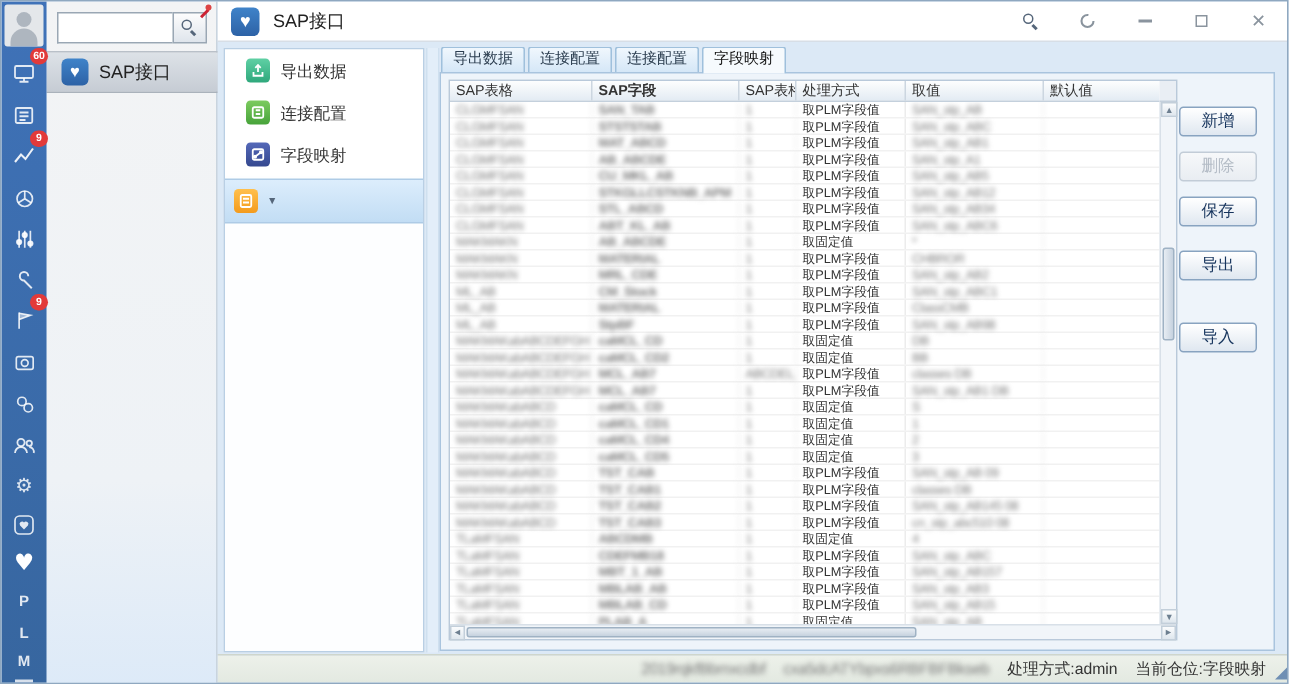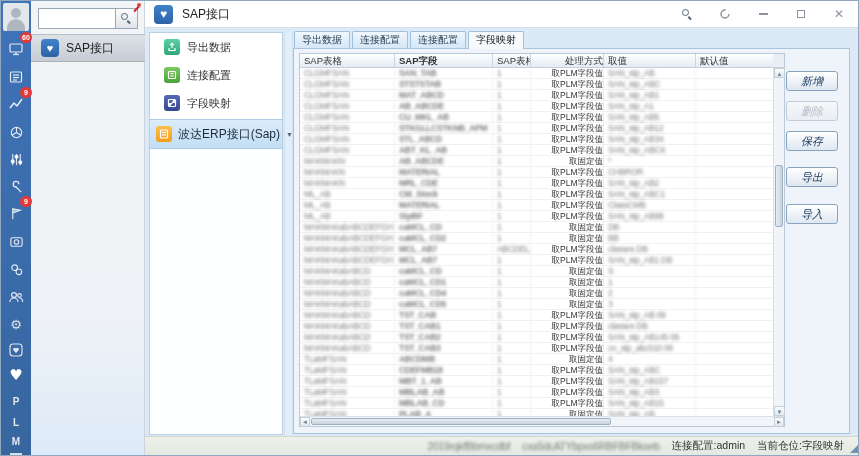"处理方式" .c3 { text-align: right -> none }
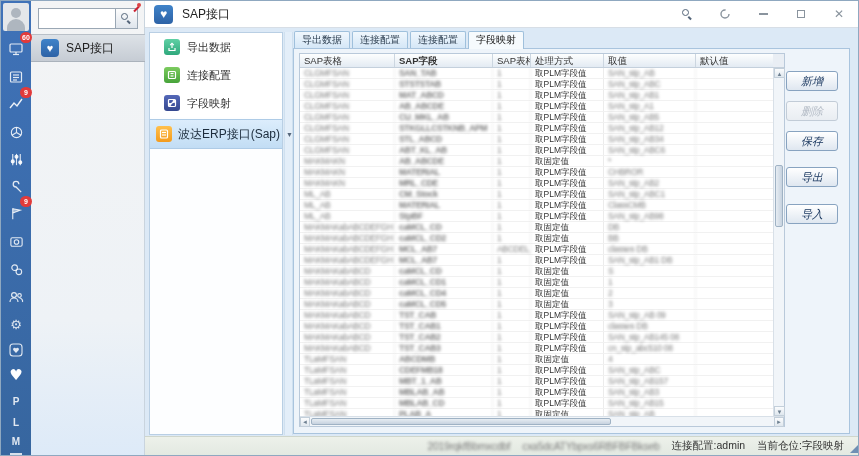"新增" .abtn { font-style: italic -> none }
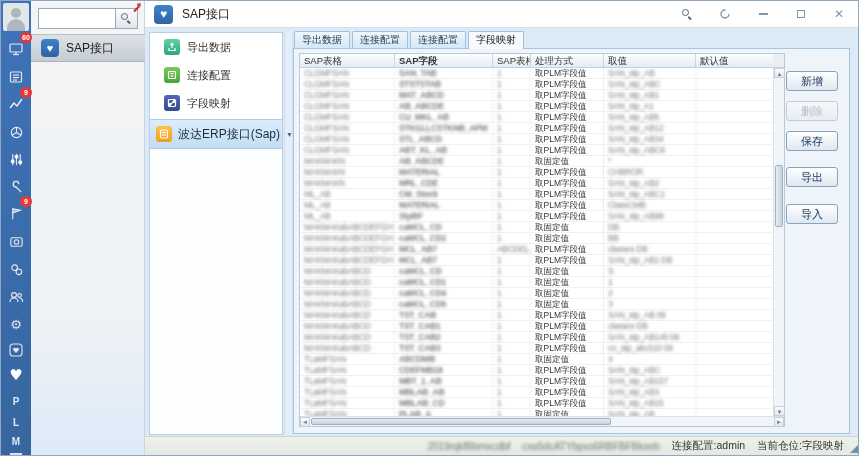"波达ERP接口(Sap)" span.gtext { html: <span>波达ERP接口(Sap)</span> -> none }
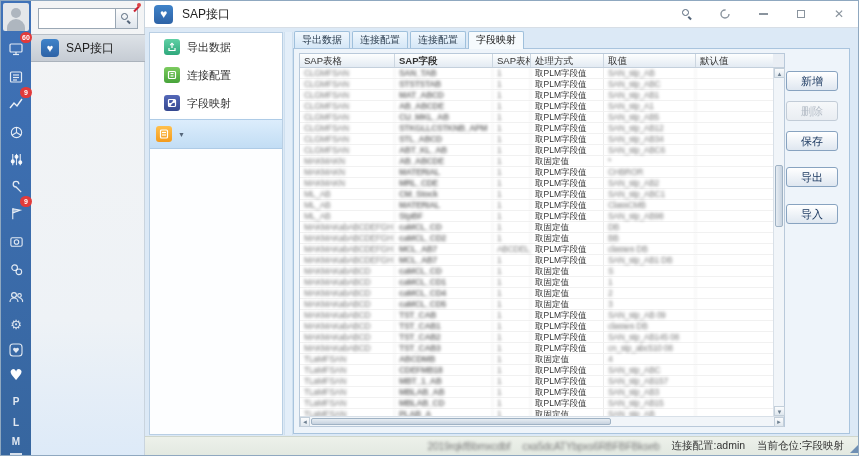"导入" div.abtn { top: 155px -> 166px }
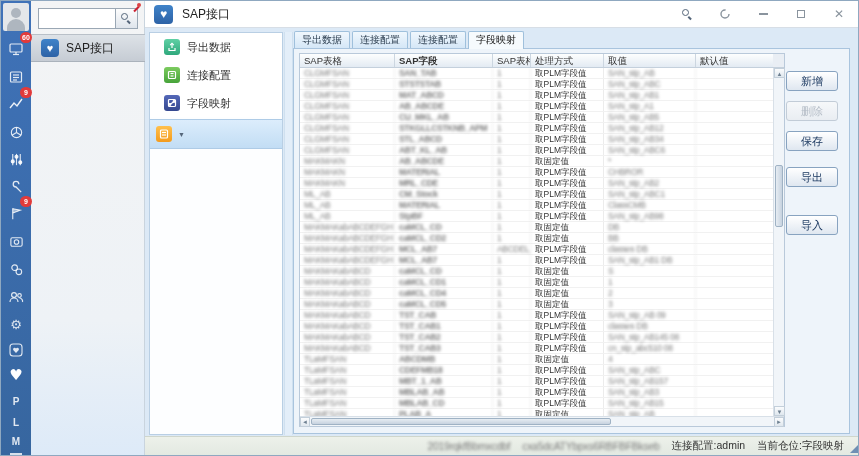"连接配置:admin" span { text: 连接配置:admin -> 处理方式:admin }
